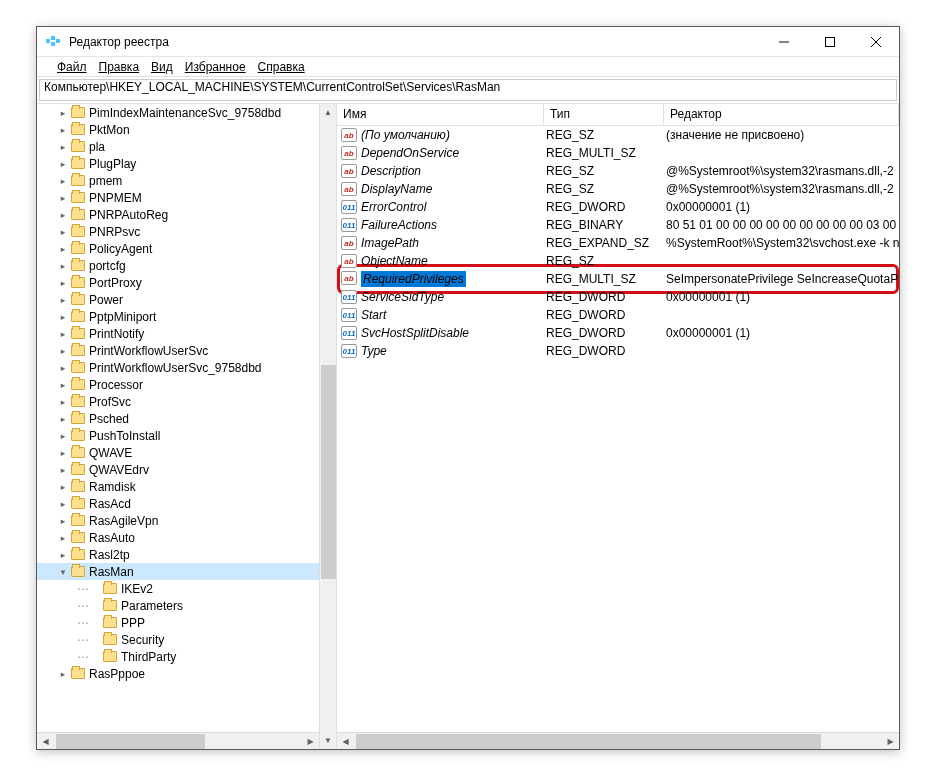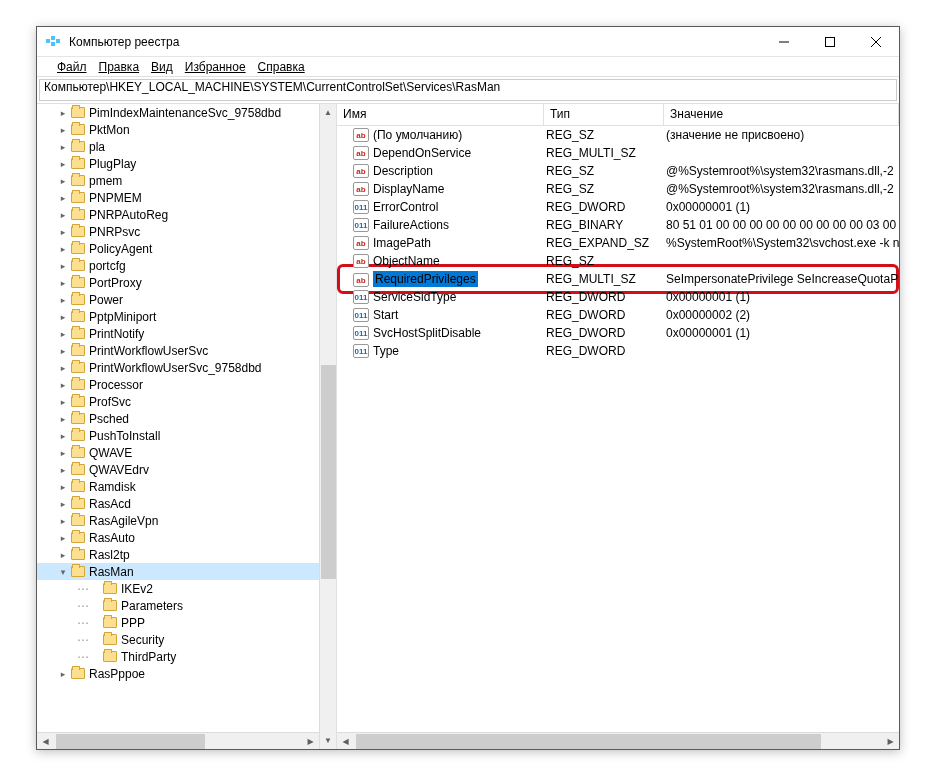"Компьютер реестра" span.title { text: Компьютер -> Редактор }
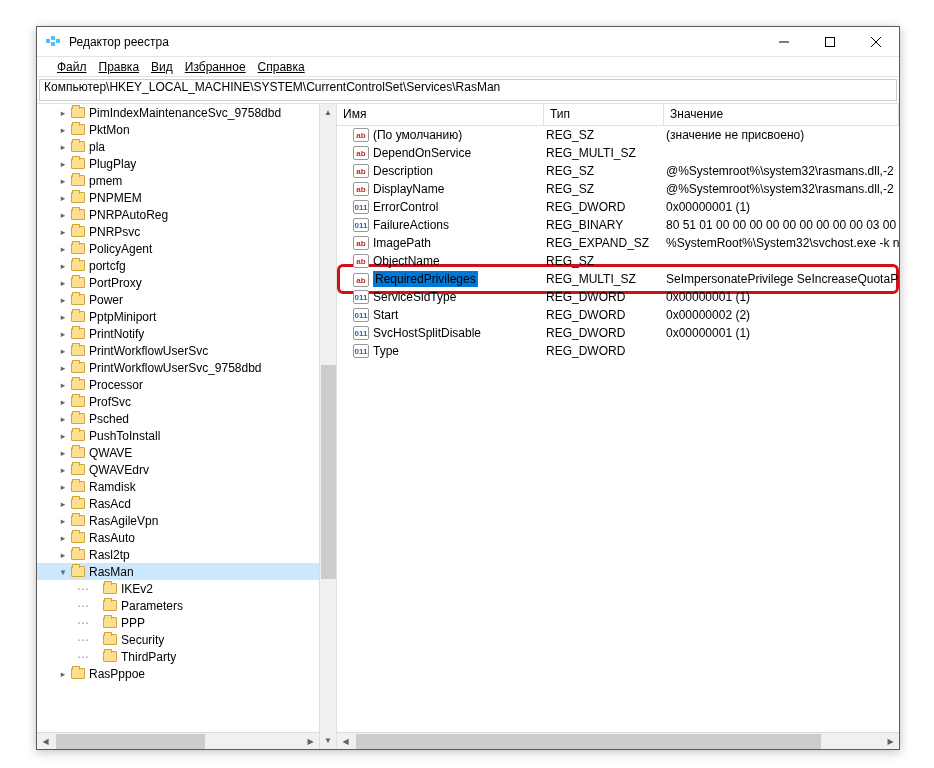"Значение" div { text: Значение -> Редактор }
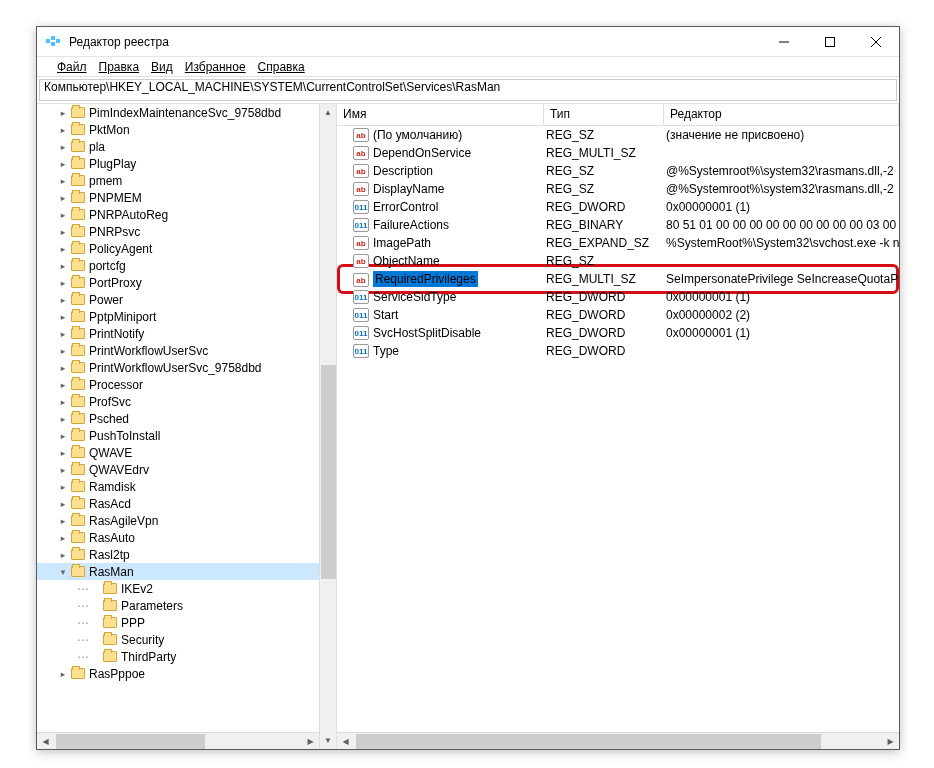"ab" .vrow .c1 { align-items: flex-end -> flex-start; font-style: none -> italic; padding-left: 16px -> 4px }
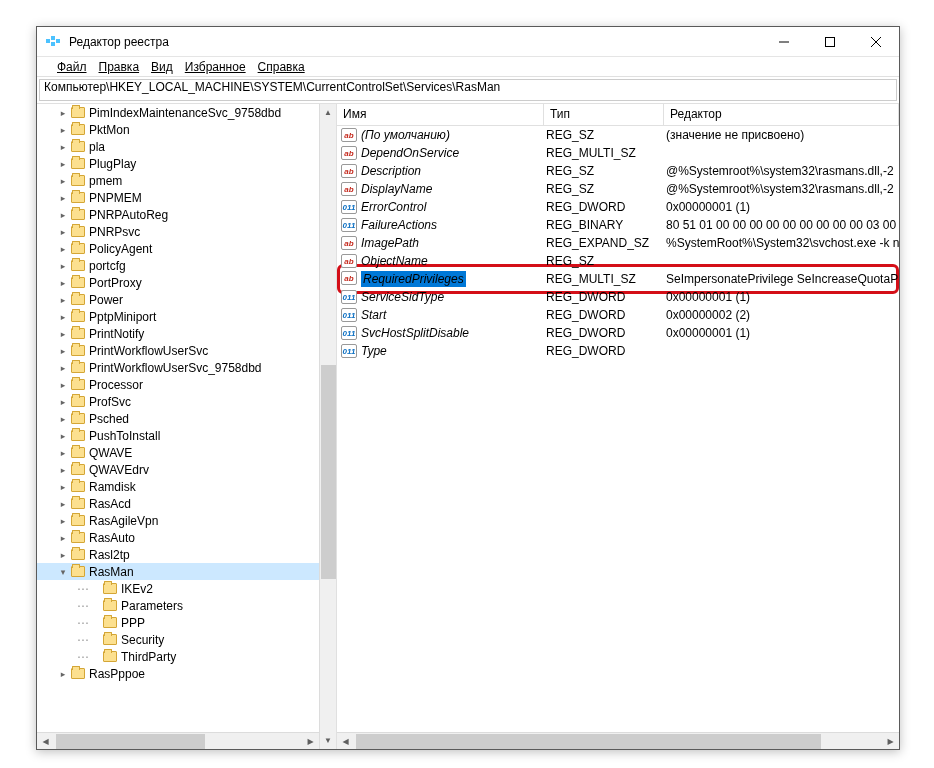"0x00000002 (2)" div.c3 { html: <div>0x00000002 (2)</div> -> none }
